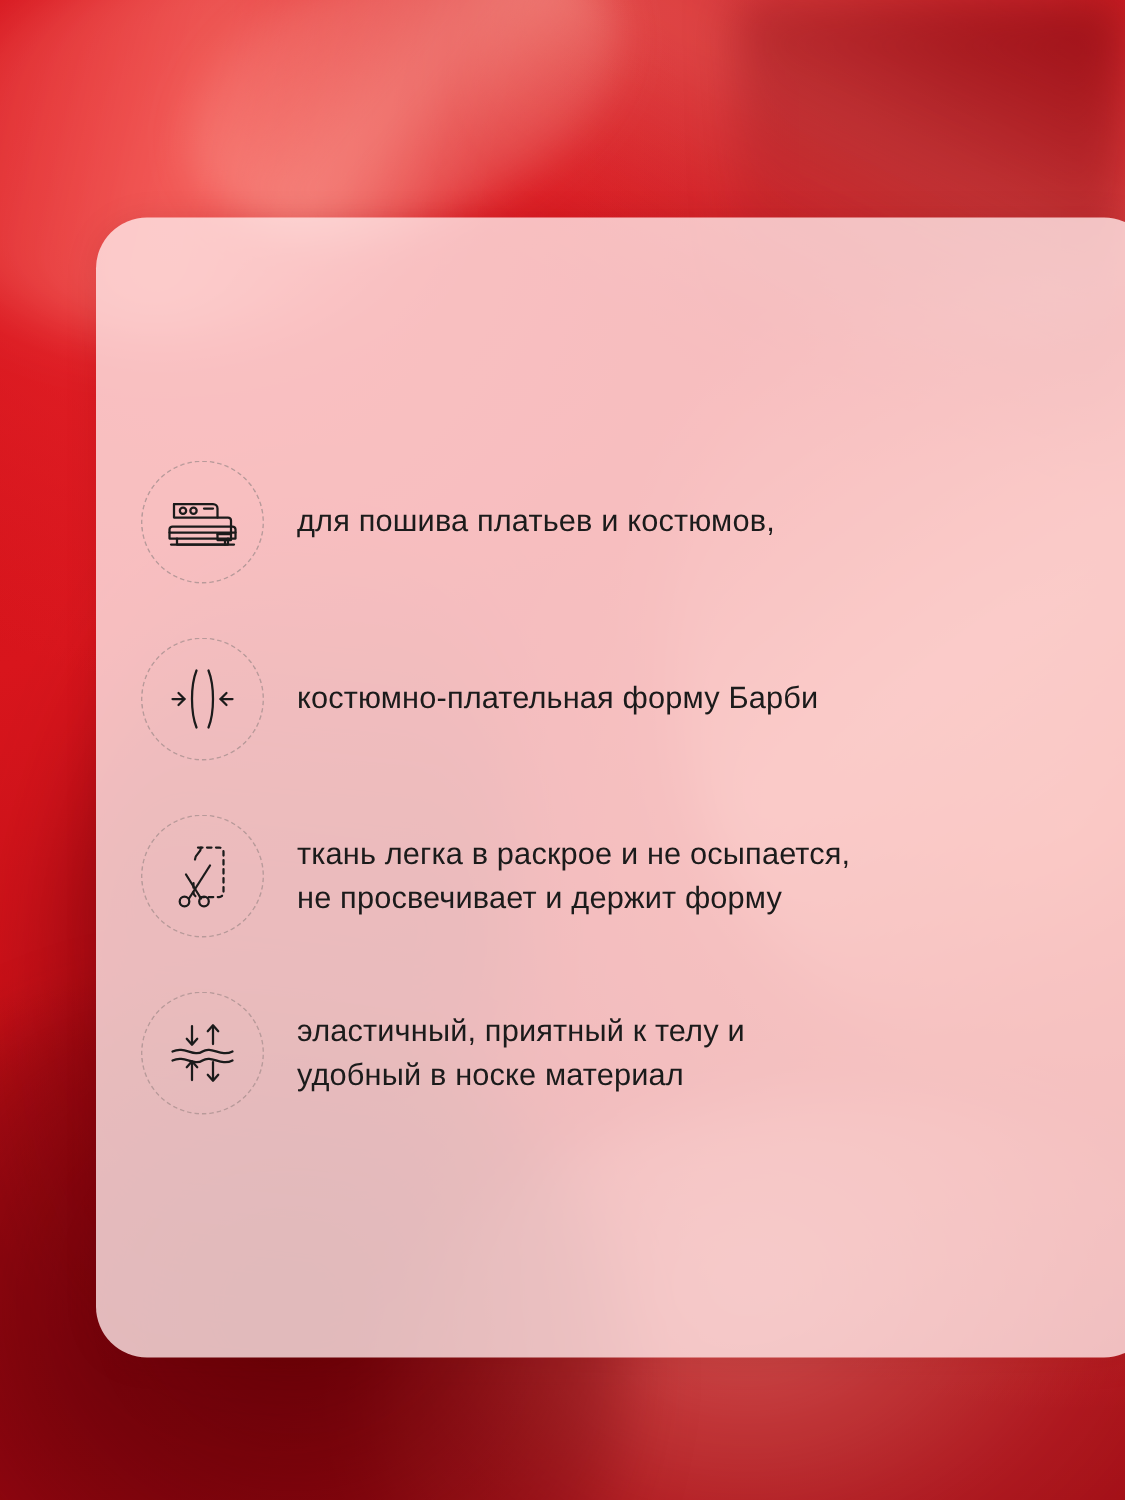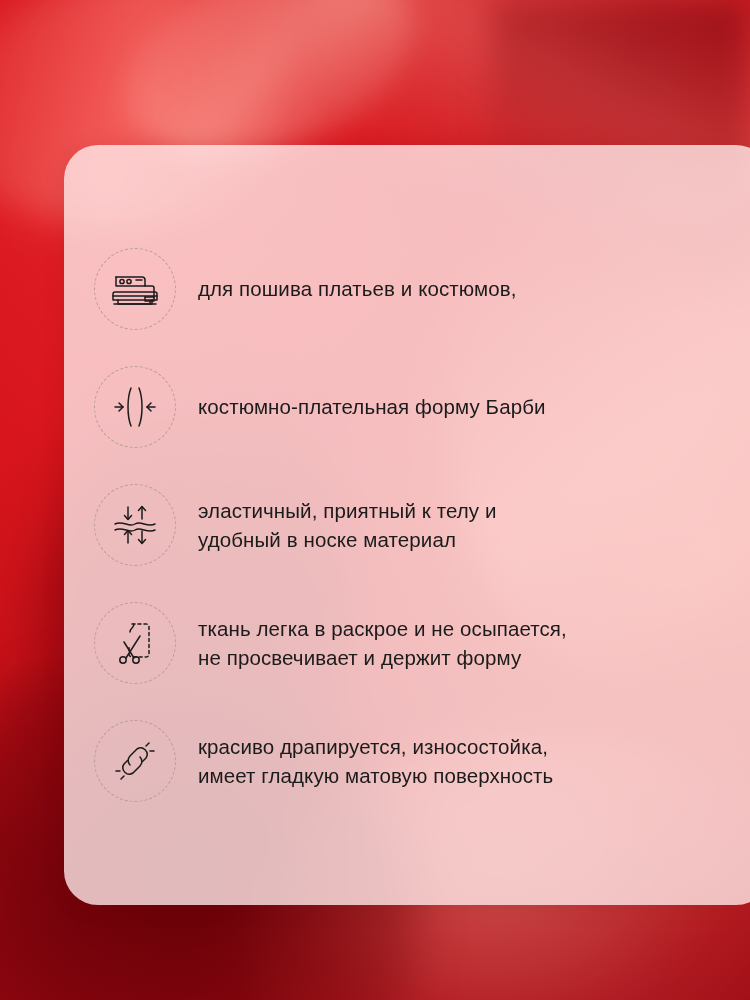"эластичный, приятный к телу и" div.feature { order: before "ткань легка в раскрое и" -> after "ткань легка в раскрое и" }
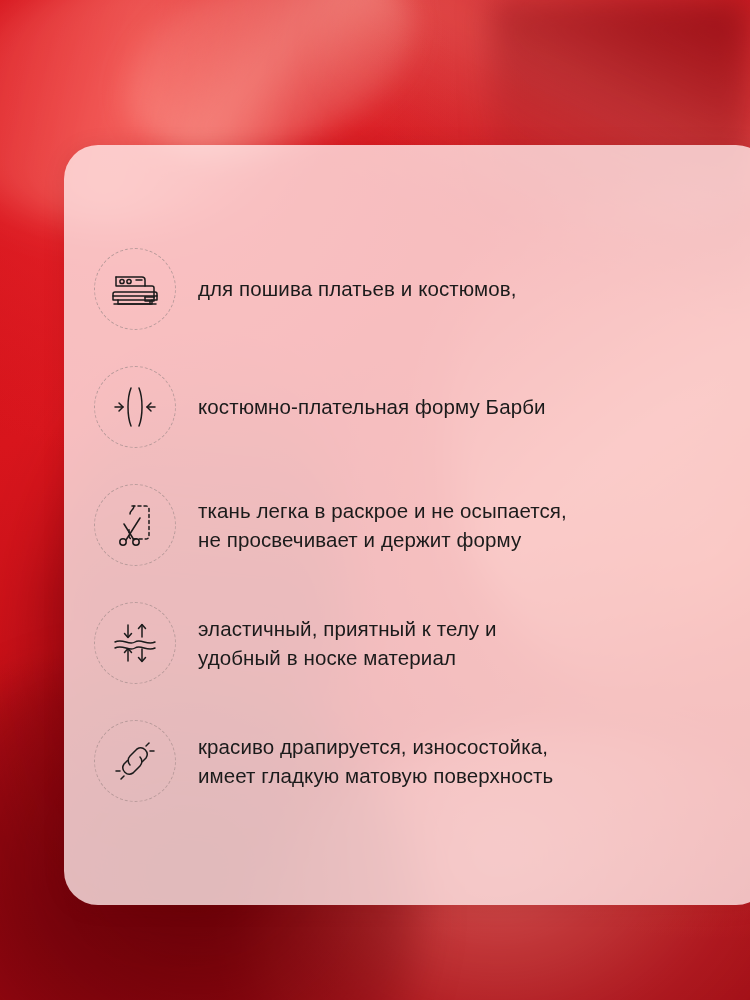"красиво драпируется, износостойка," div.feature { html: <div> <div> <svg> <path></path> <path></path> <path></path> <path></path> <path></path> <path></path> </svg> </div> <div> <span>красиво драпируется, износостойка,</span> <span>имеет гладкую матовую поверхность</span> </div> </div> -> none }
